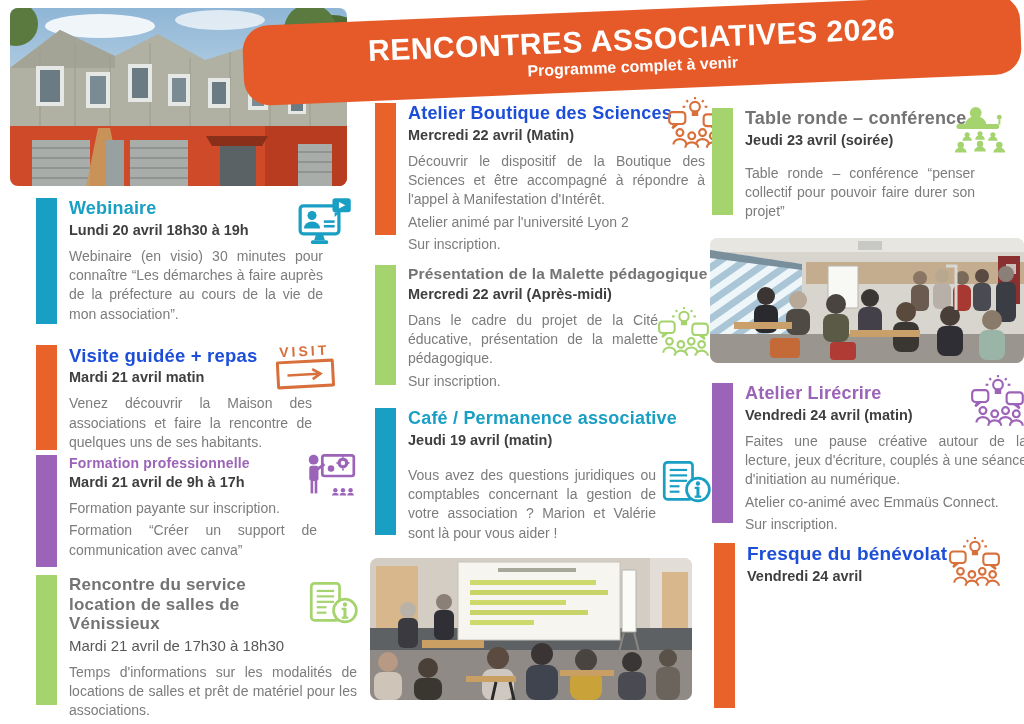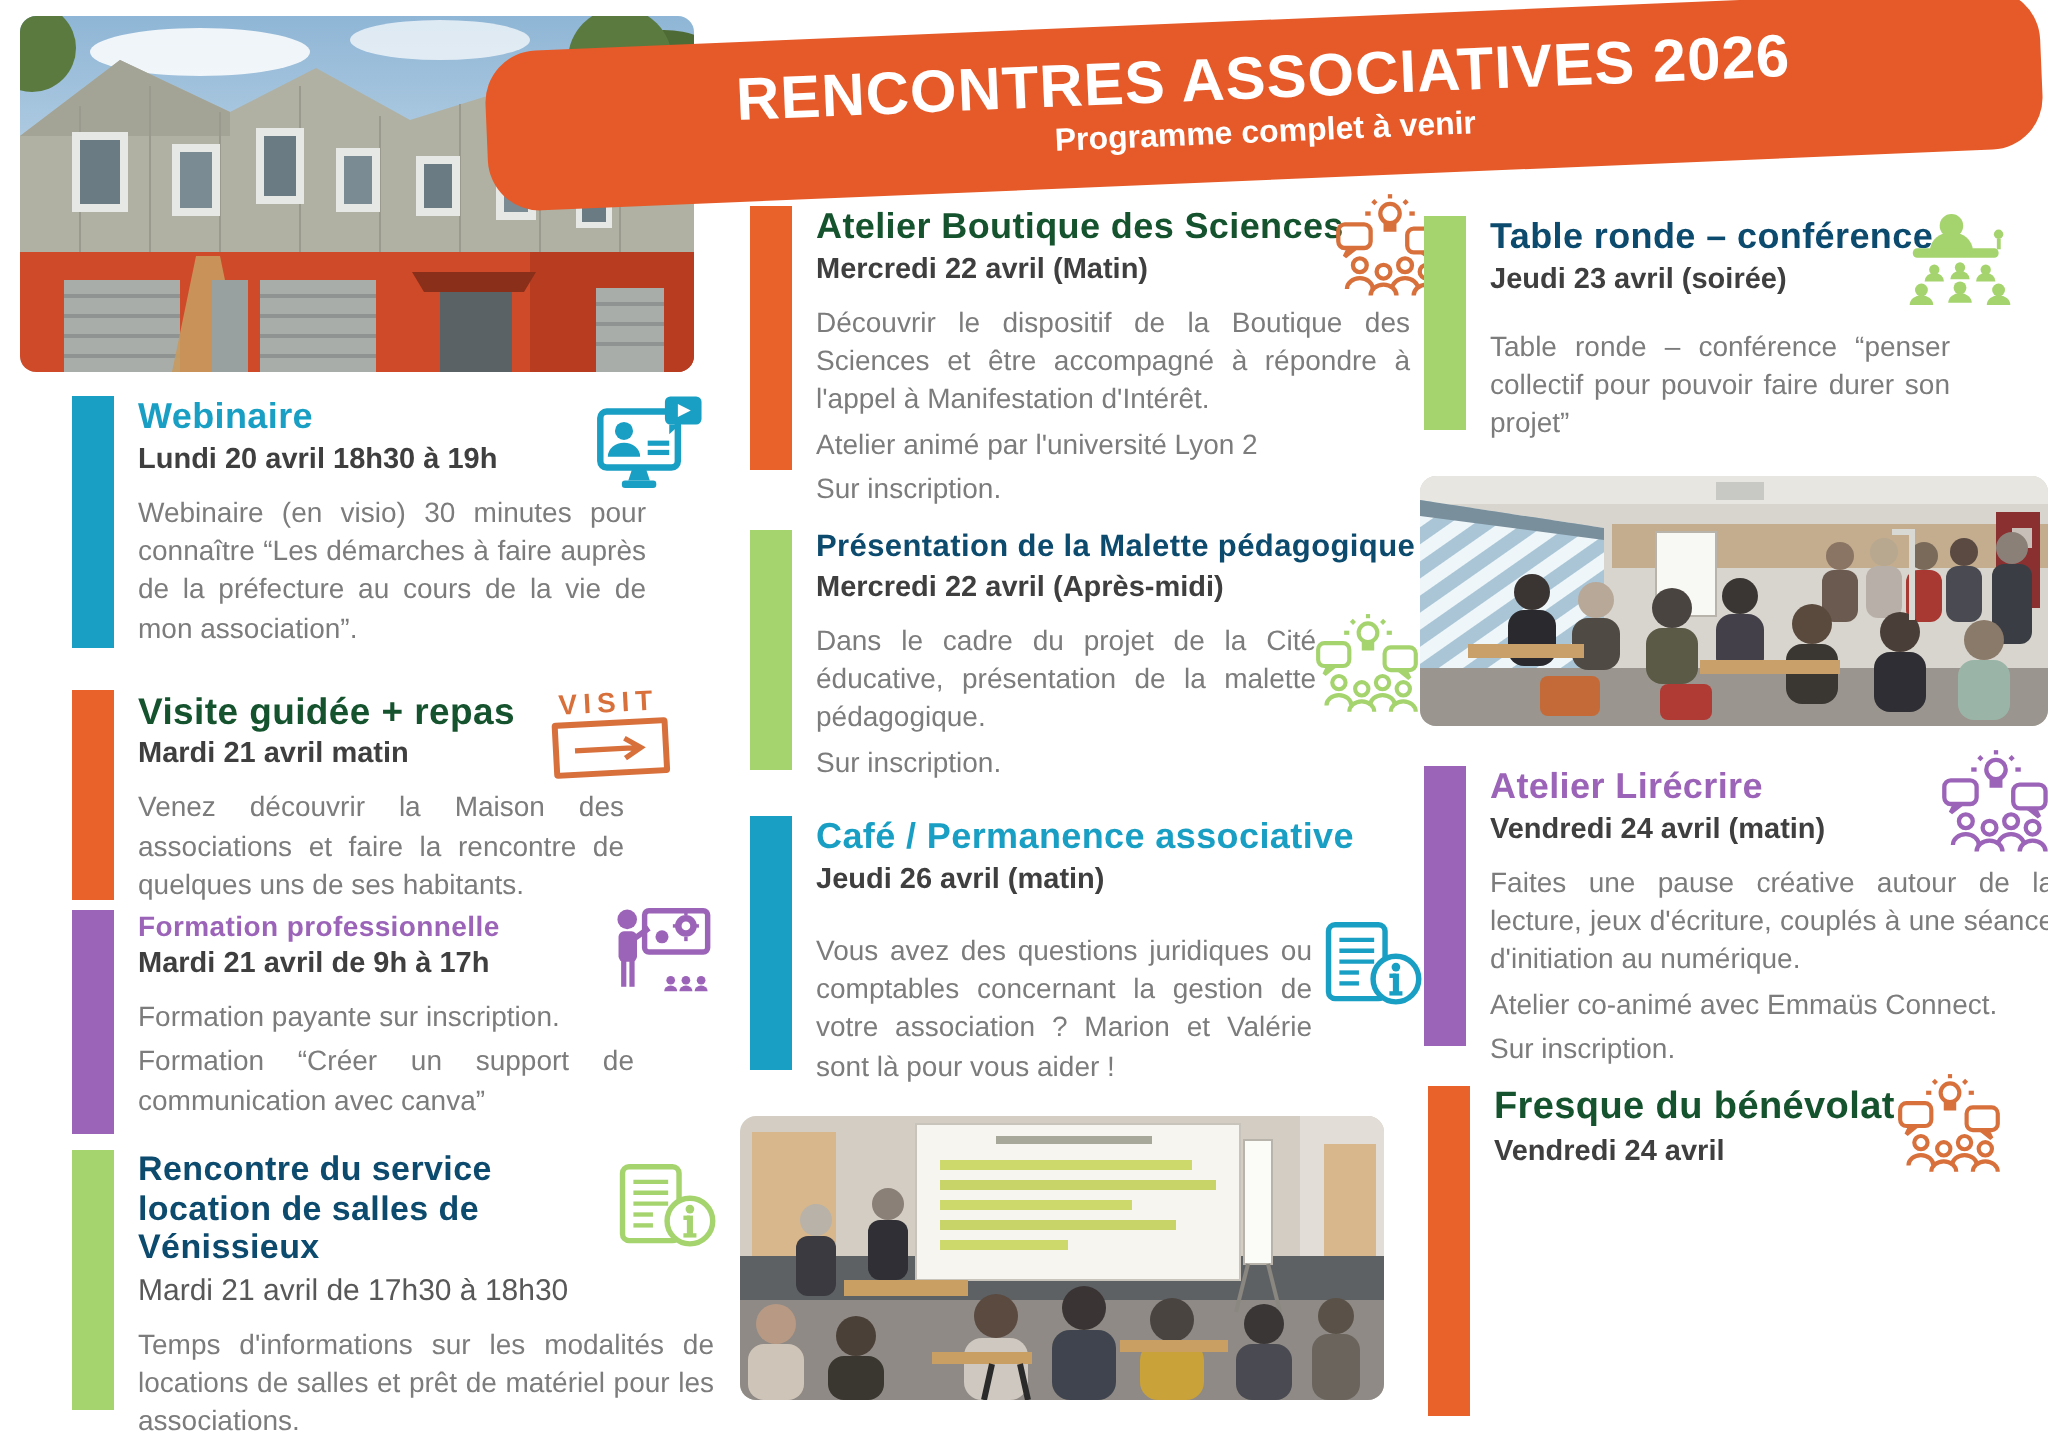"Atelier Boutique des Sciences" .c-orange { color: #14532d -> #1d4ed8 }
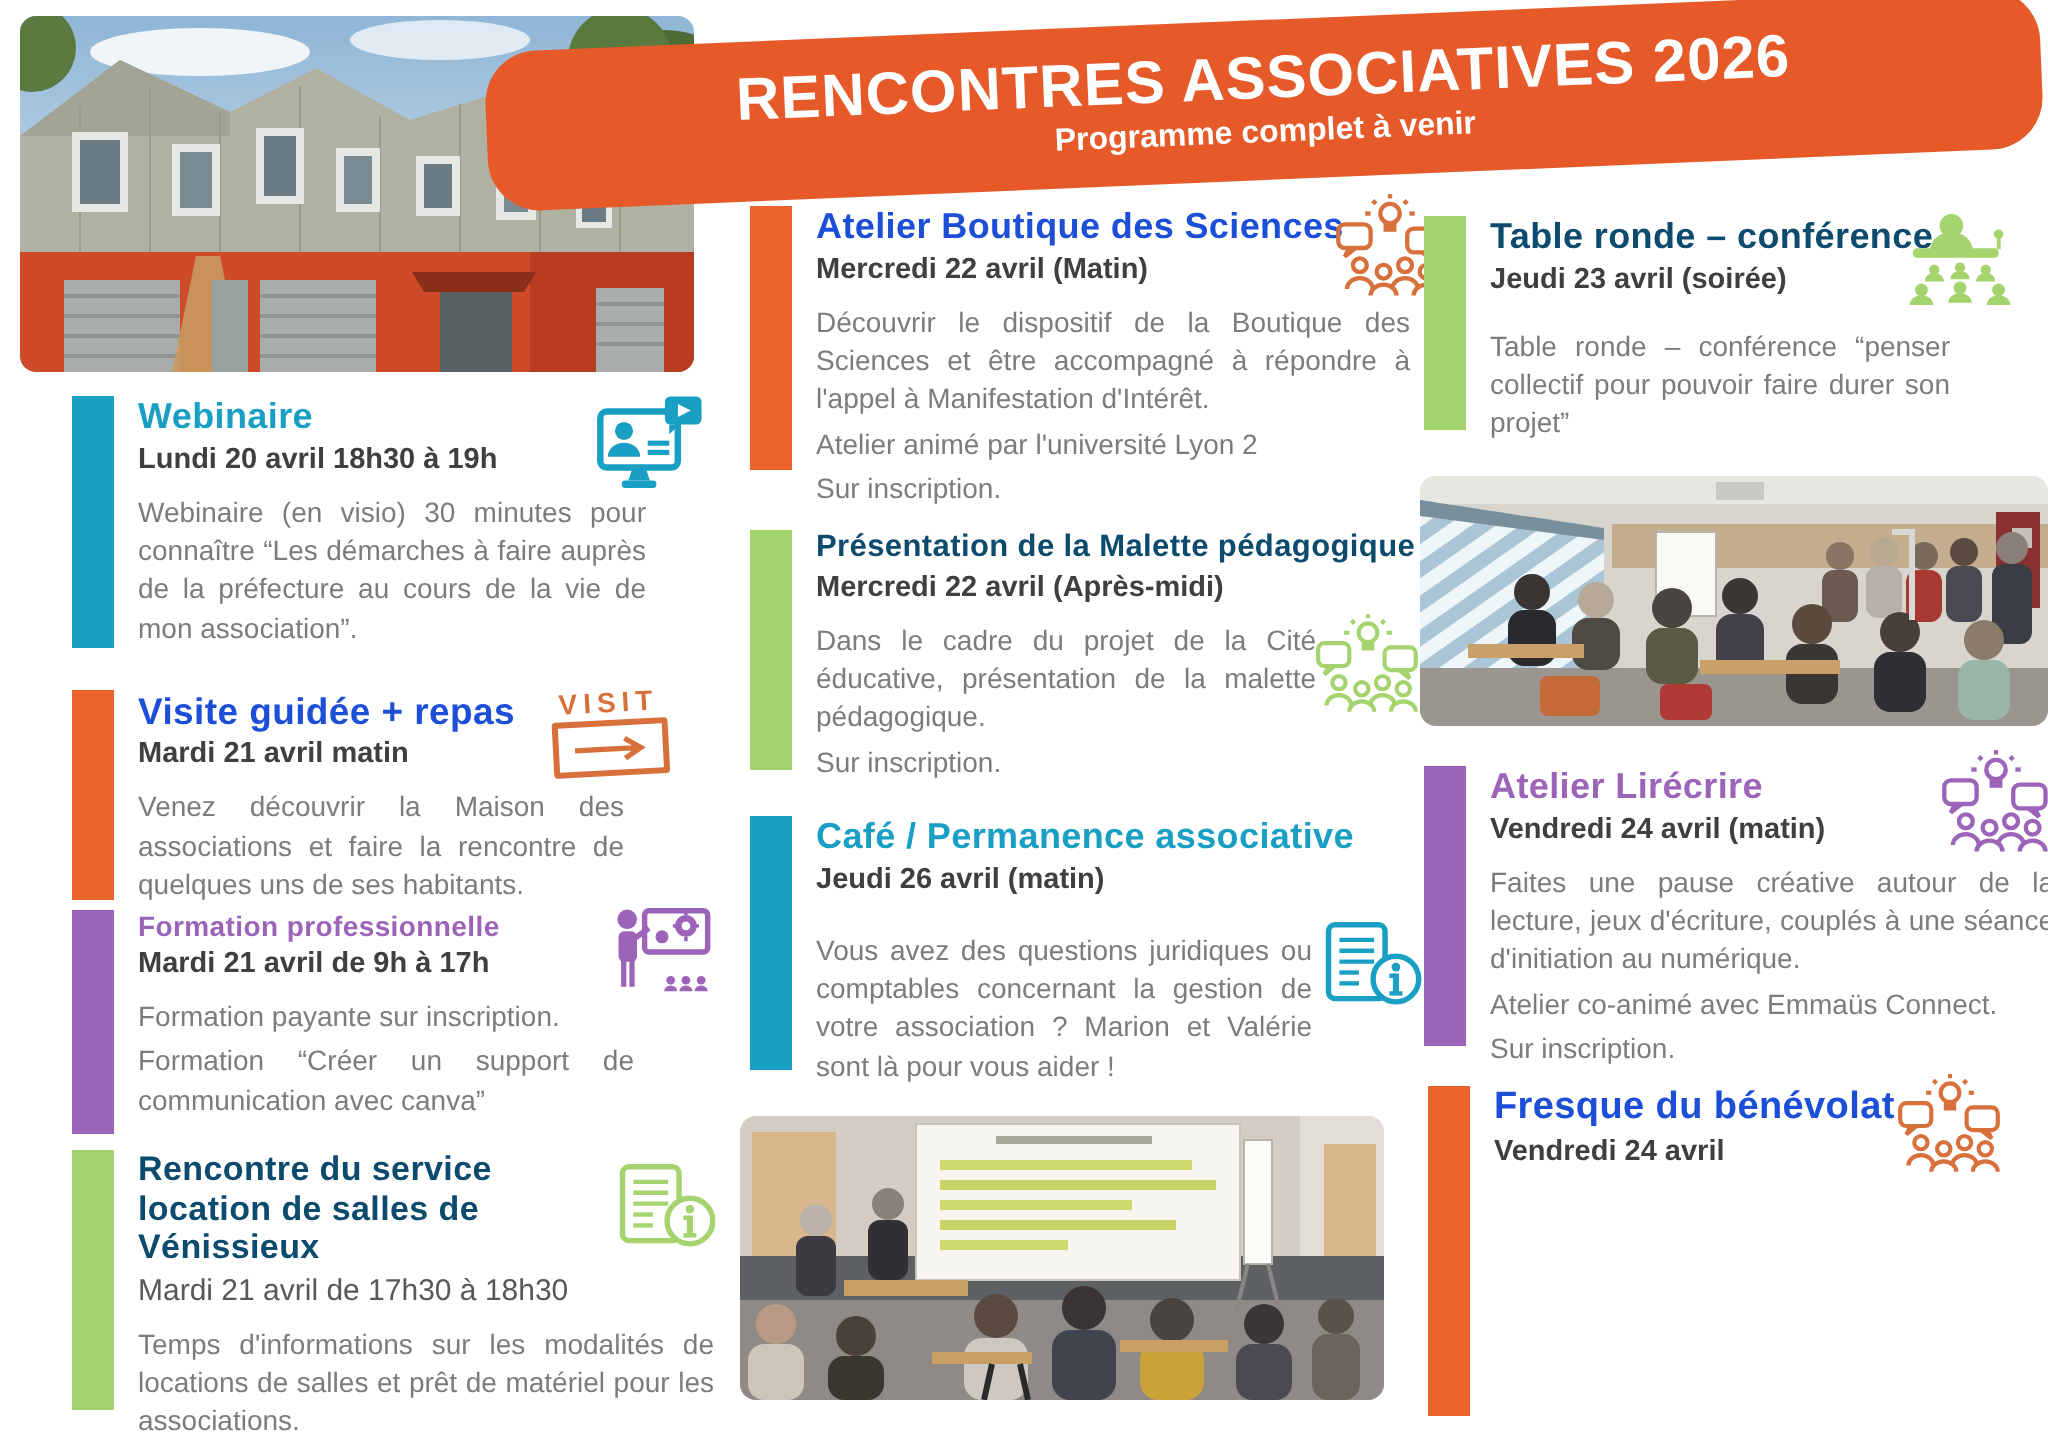"Table ronde – conférence" .c-green { color: #0c4a6e -> #737373 }
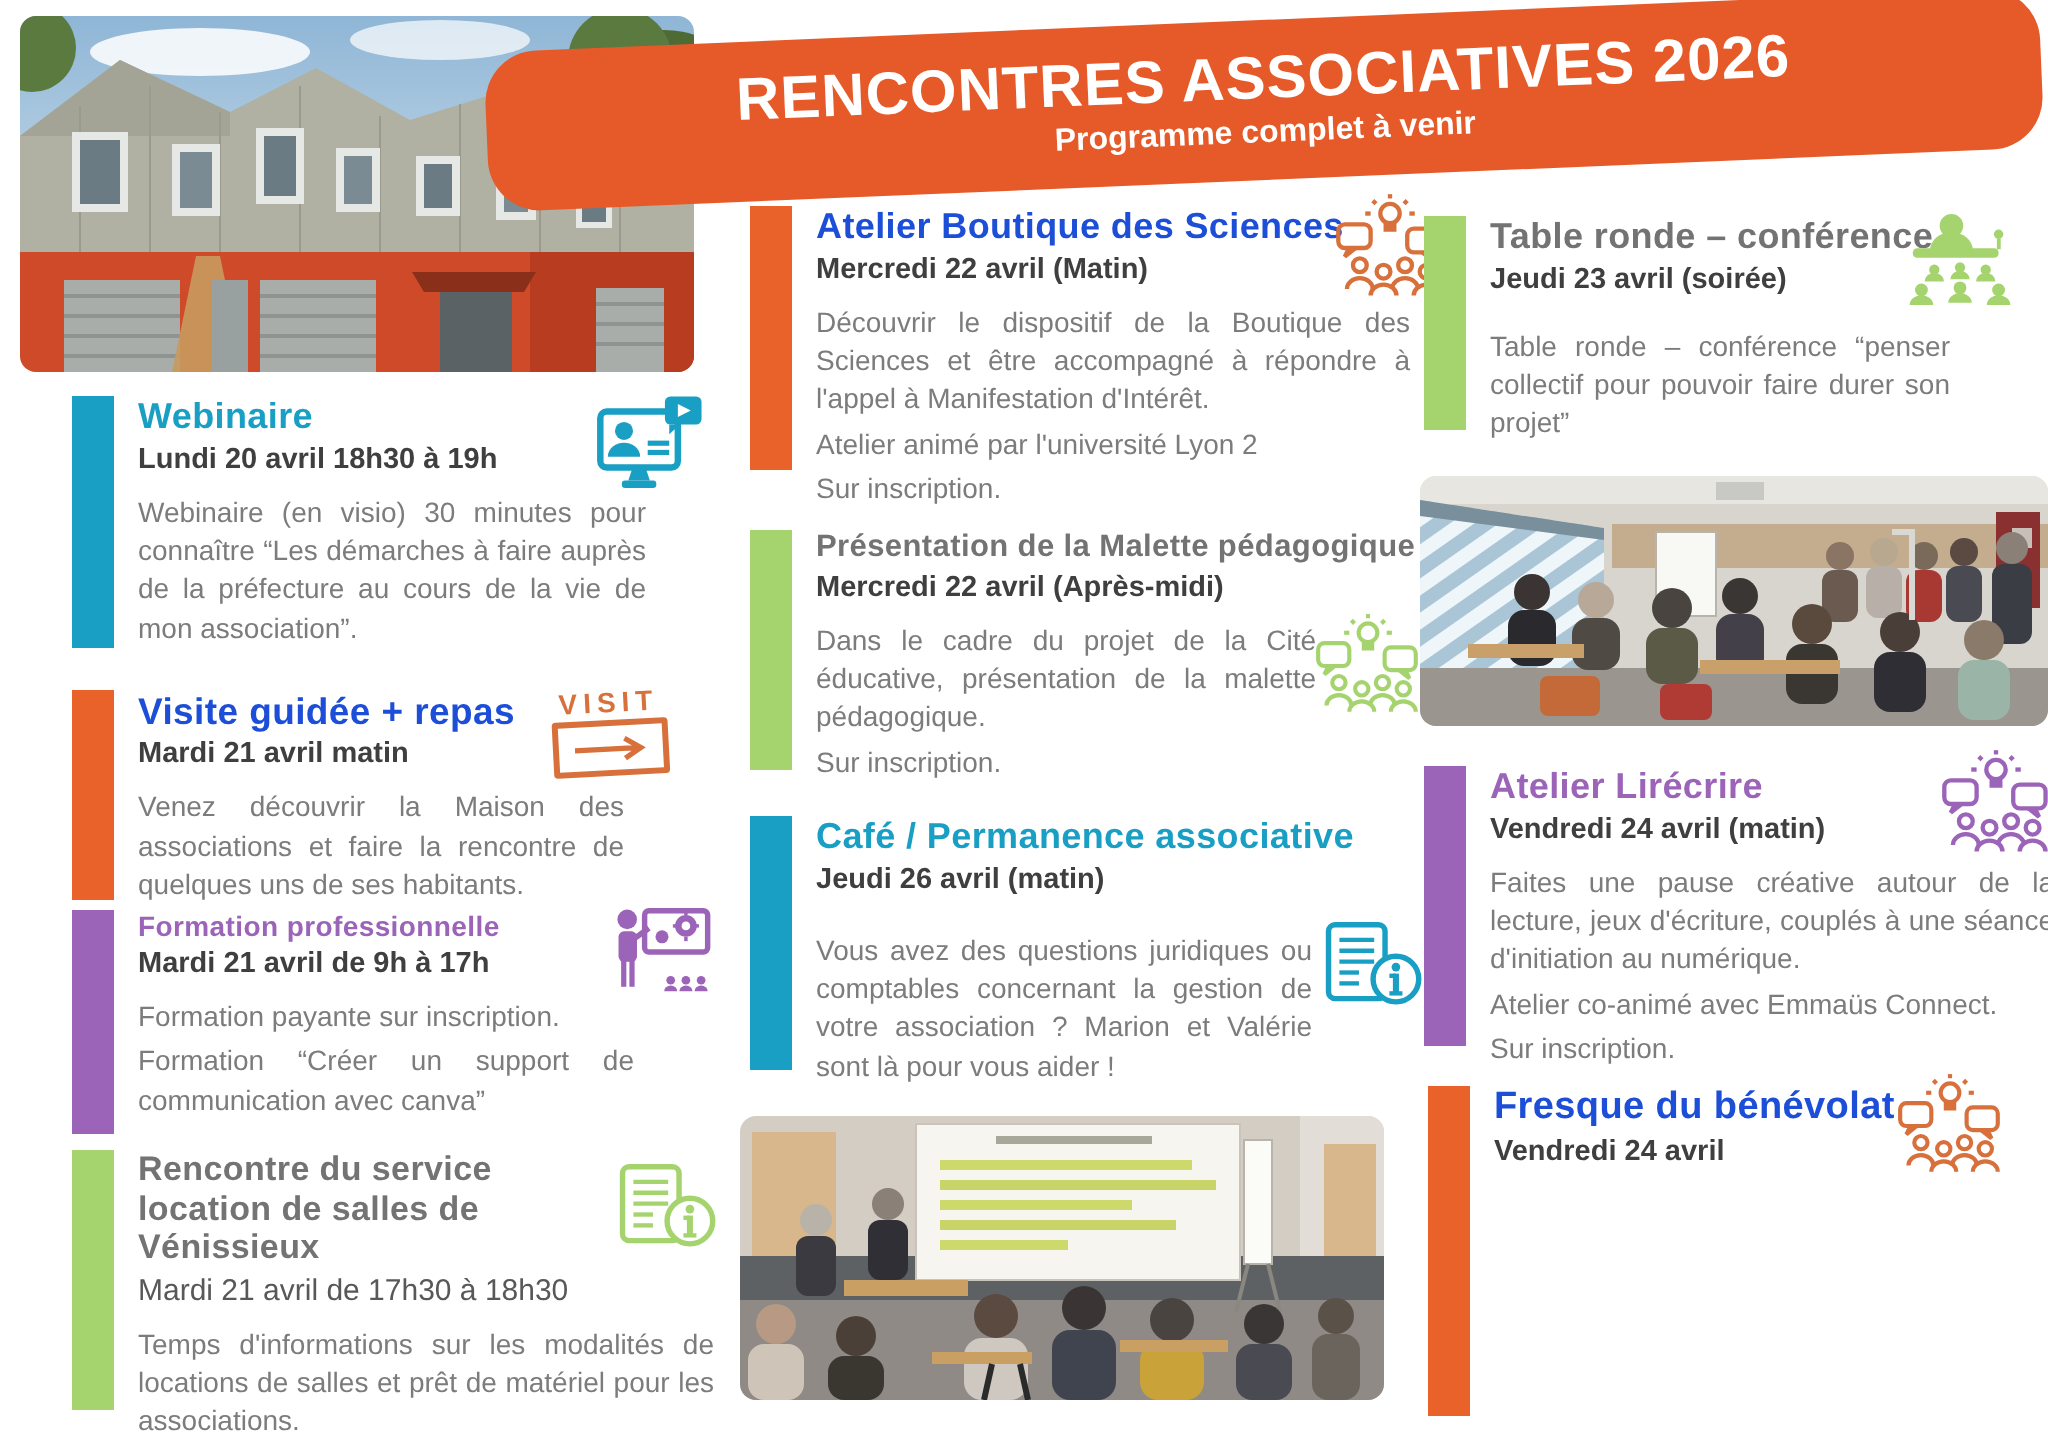"Jeudi 26 avril (matin)" div.ev-date { text: 26 -> 19 }
